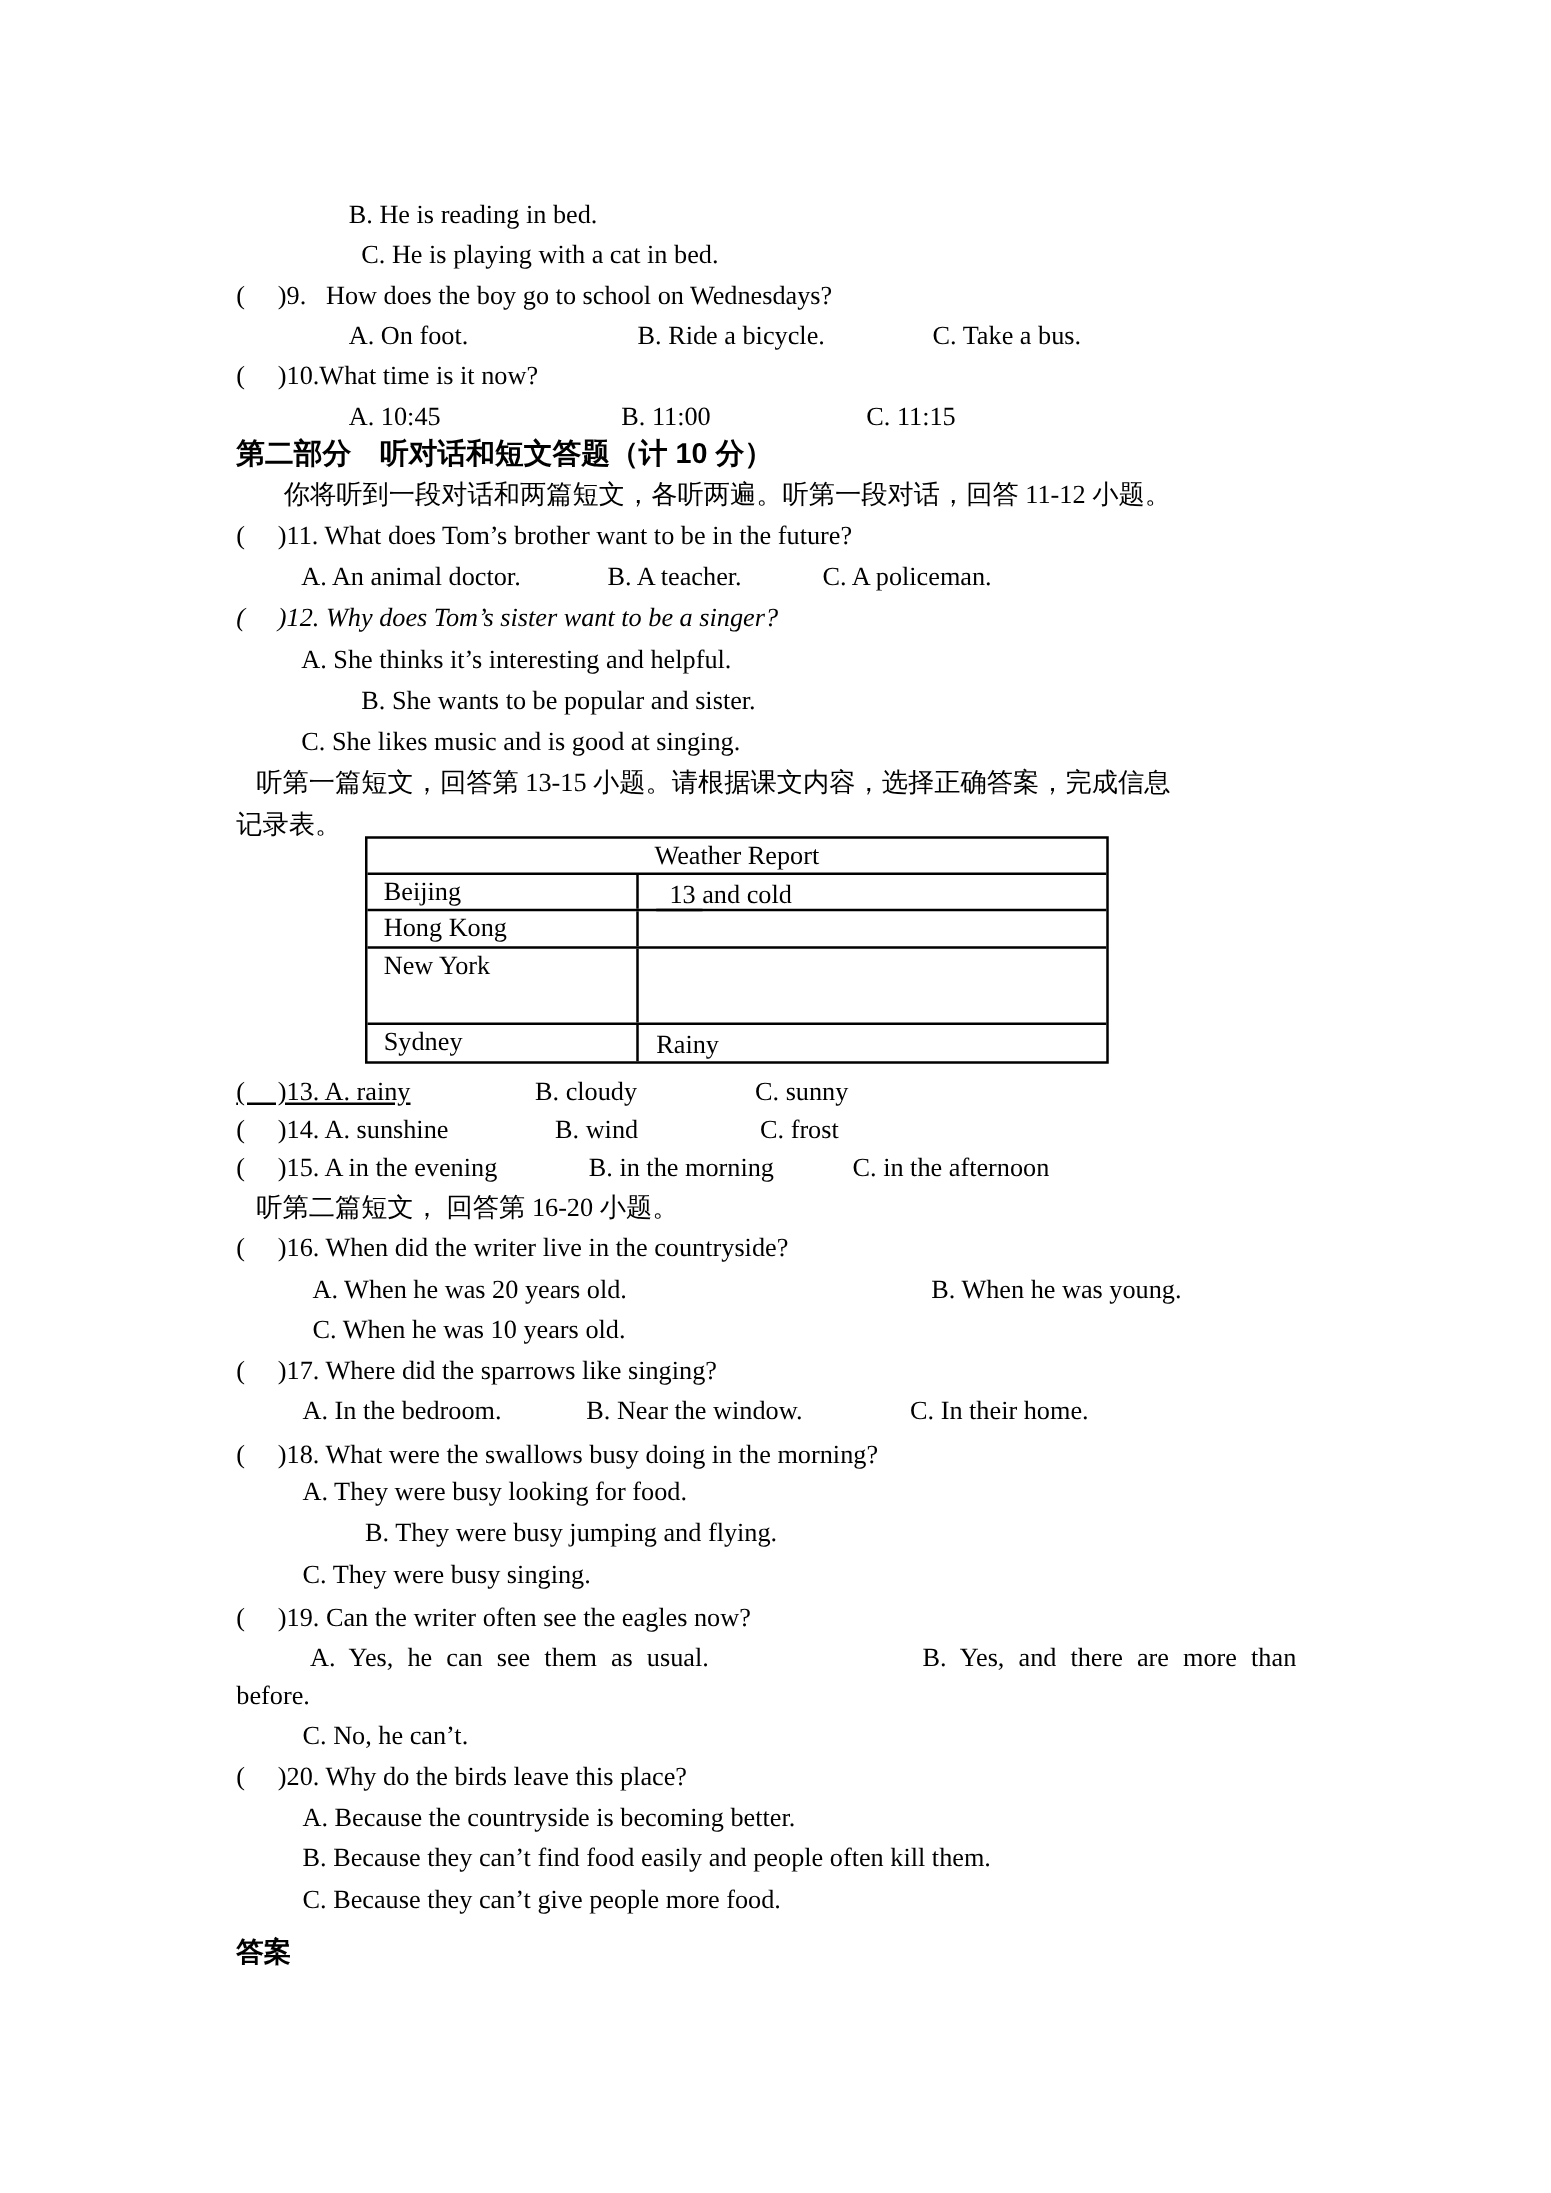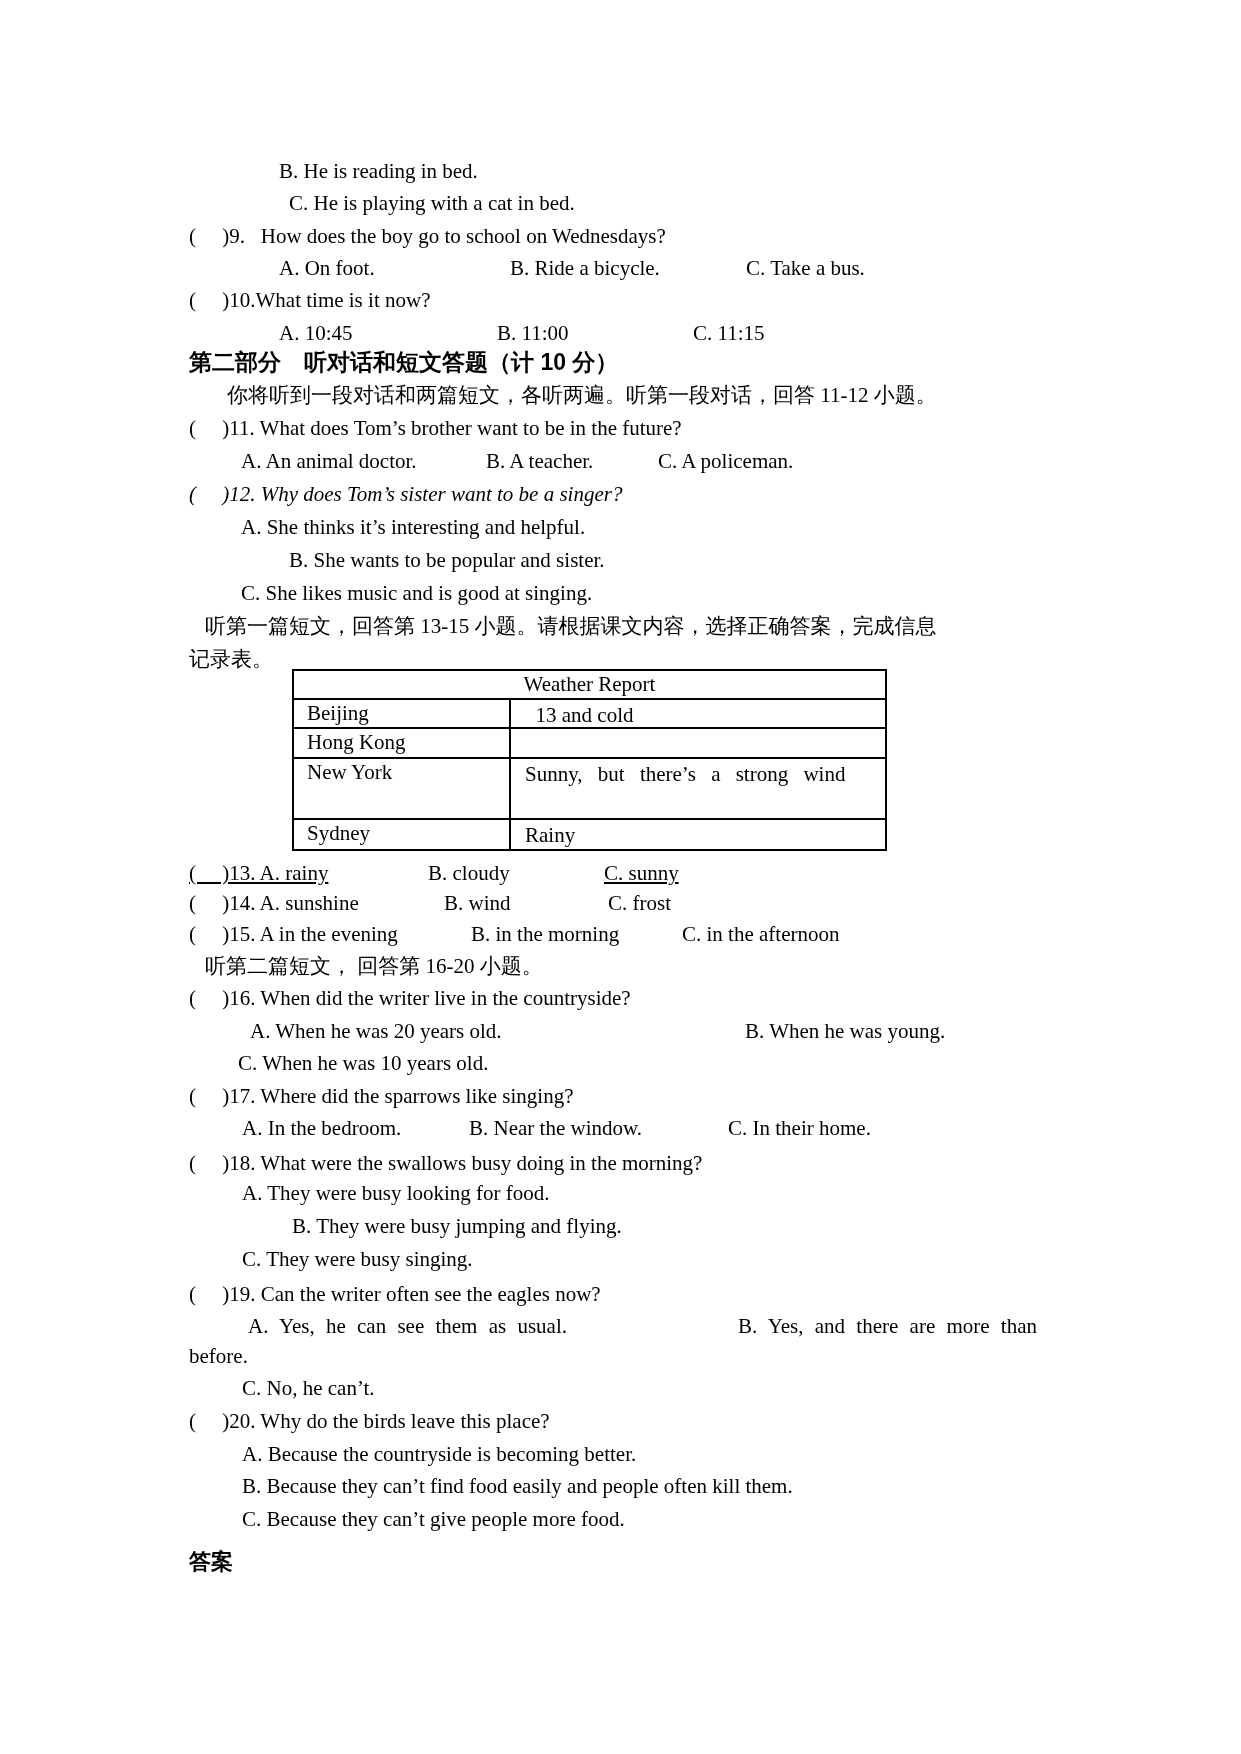"Sunny, but there’s a strong" div.jspread { html: <div>Sunny, but there’s a strong wind</div> -> none }
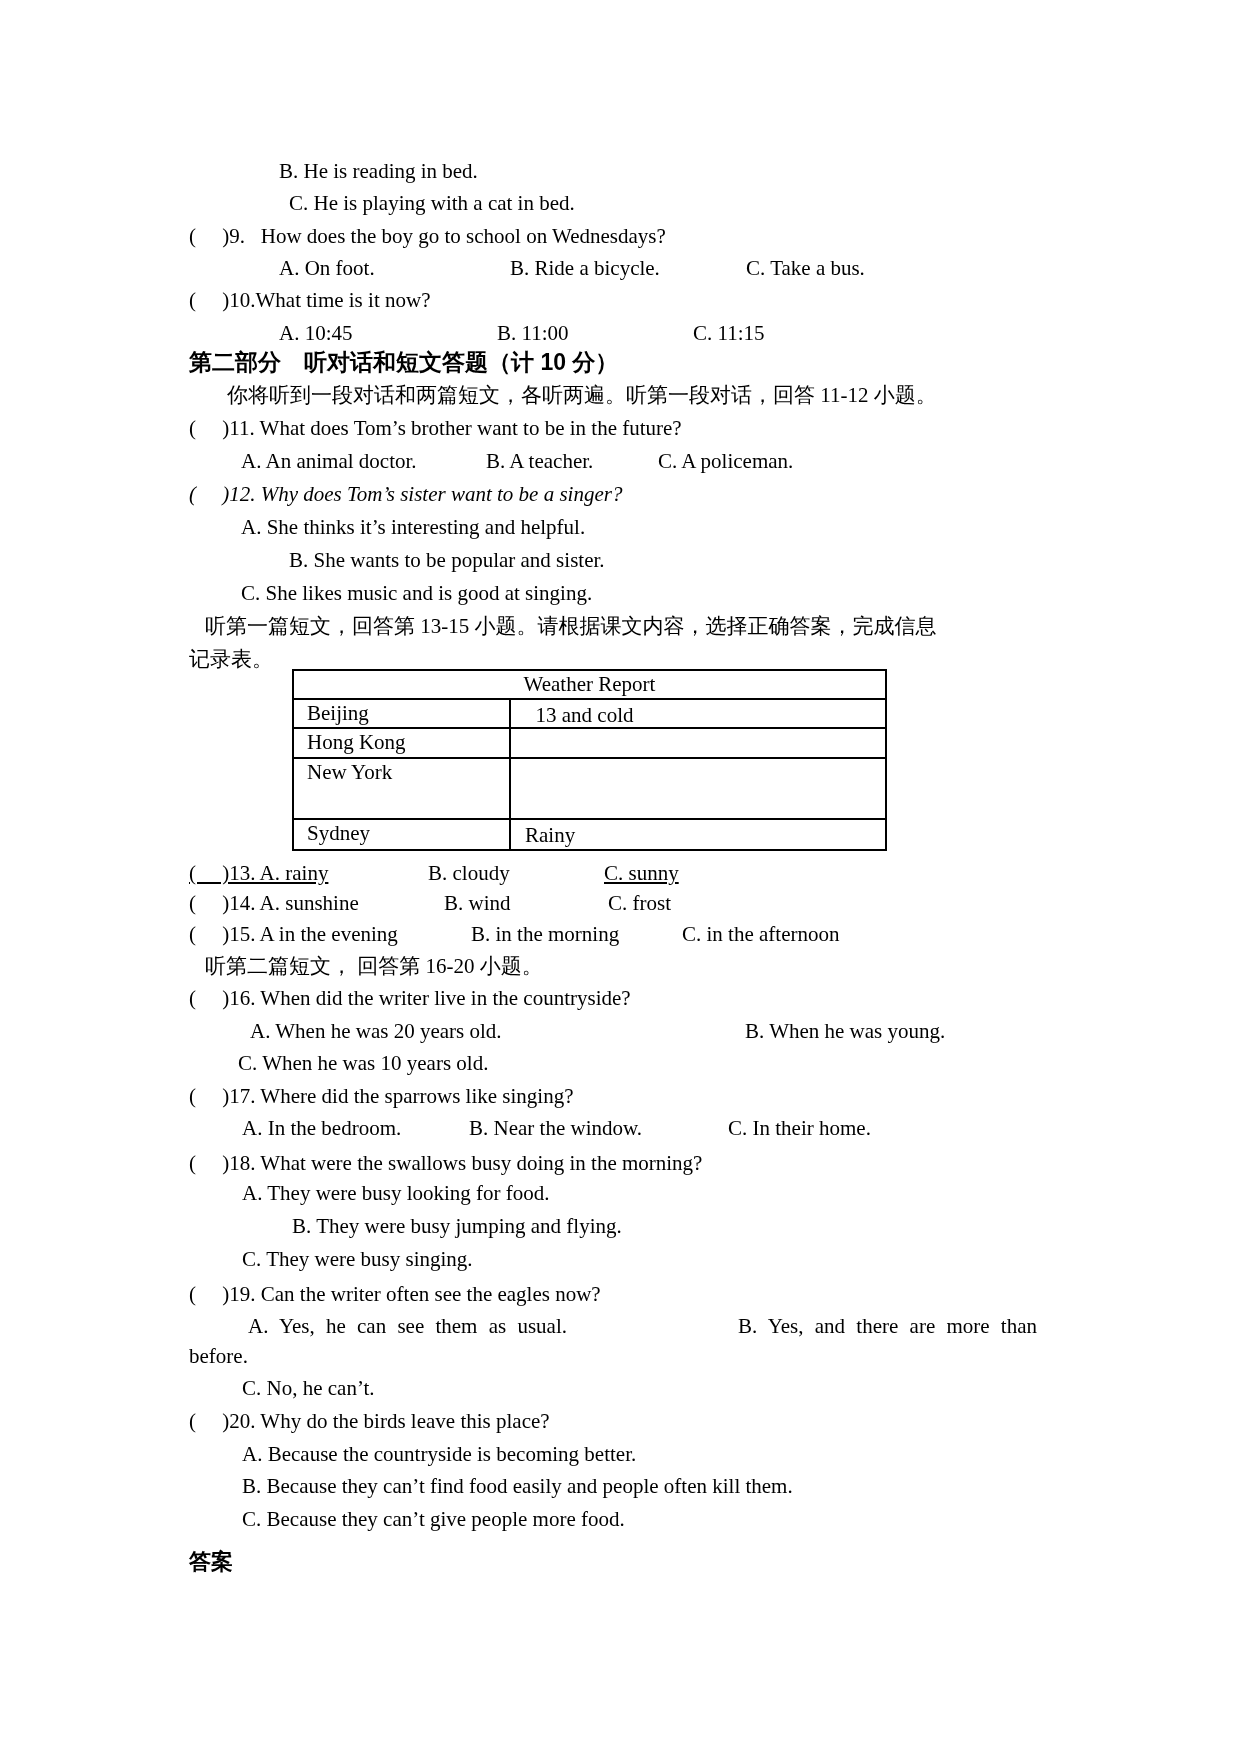"C. sunny" span.run { text-decoration: underline -> none }
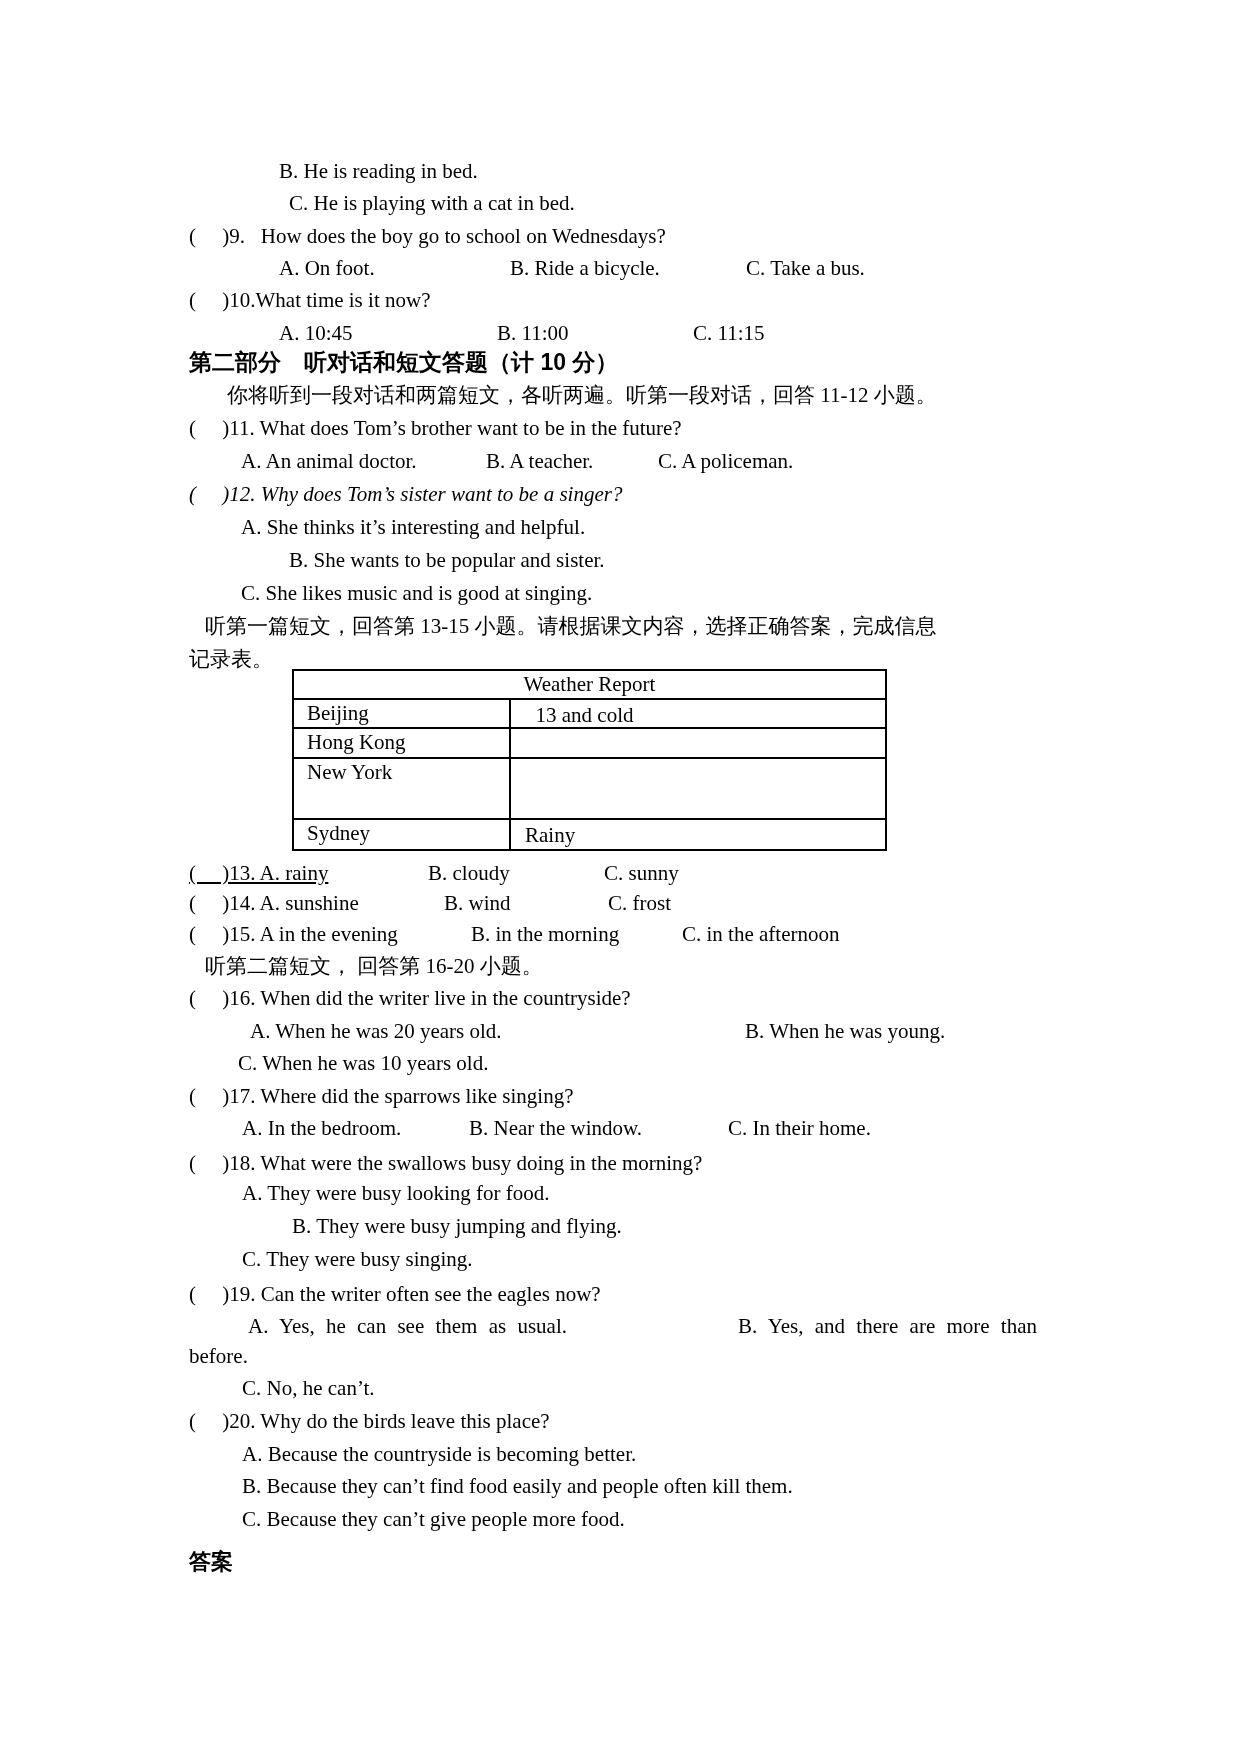"C. When he was 10" span.run { left: 238px -> 250px }
